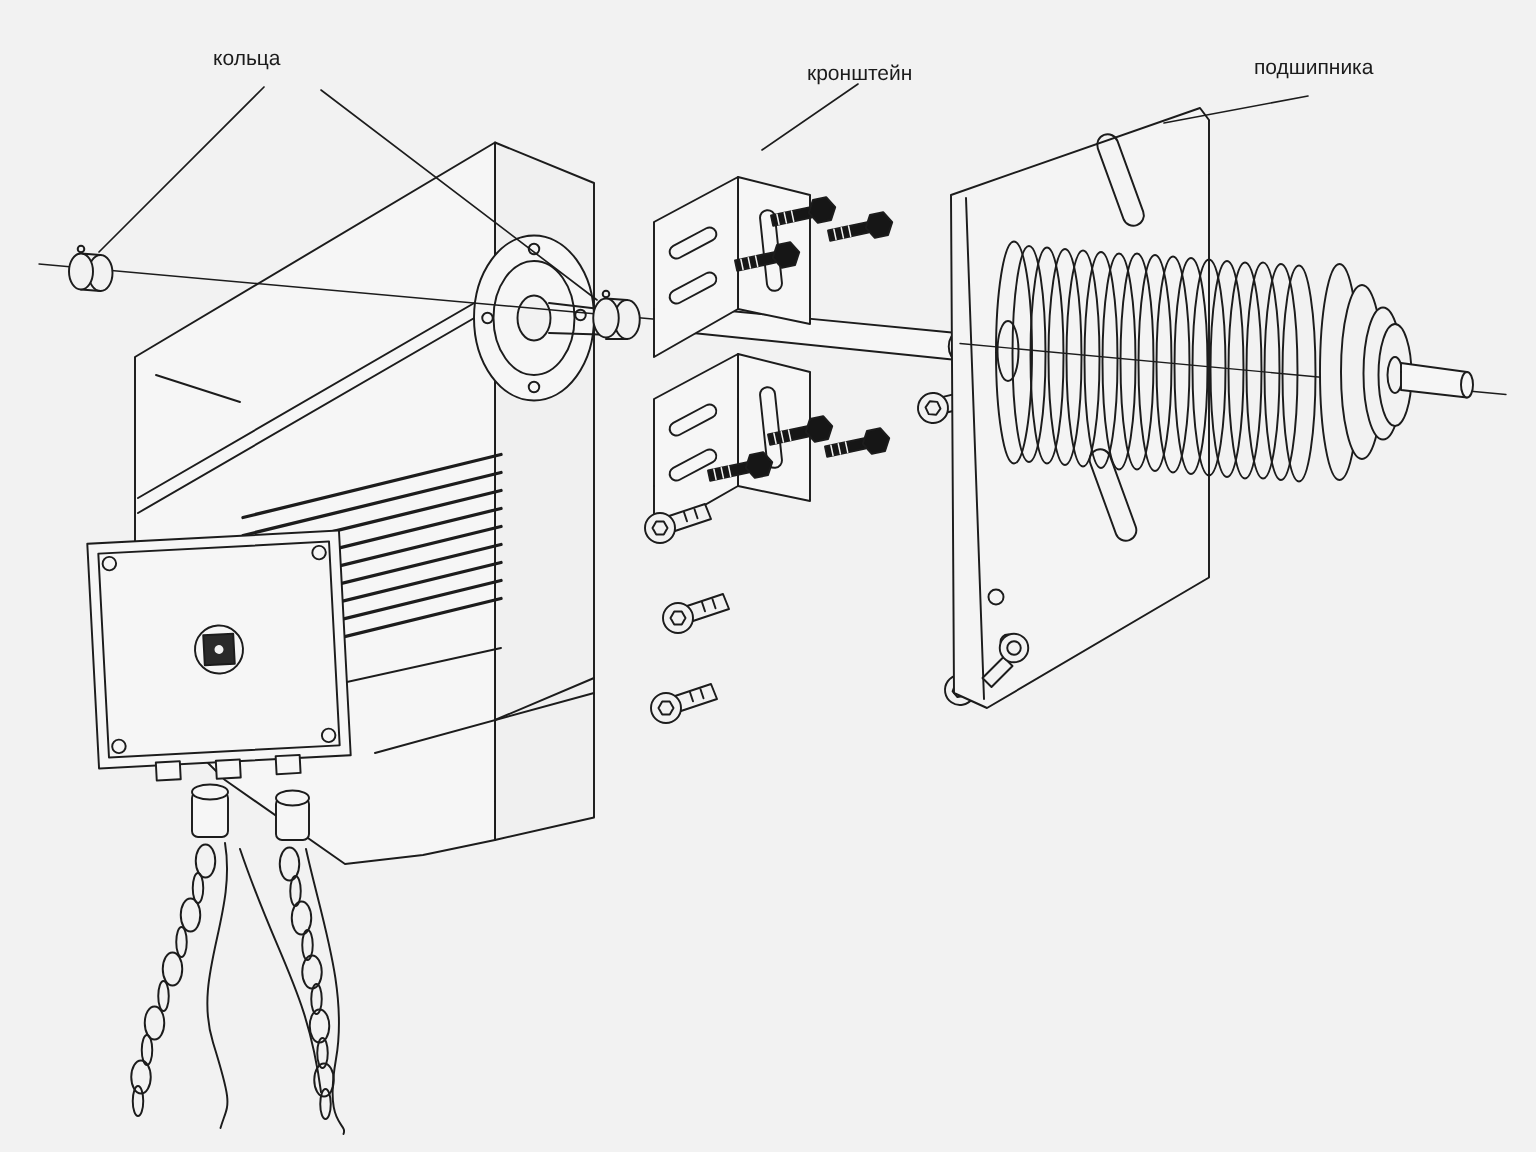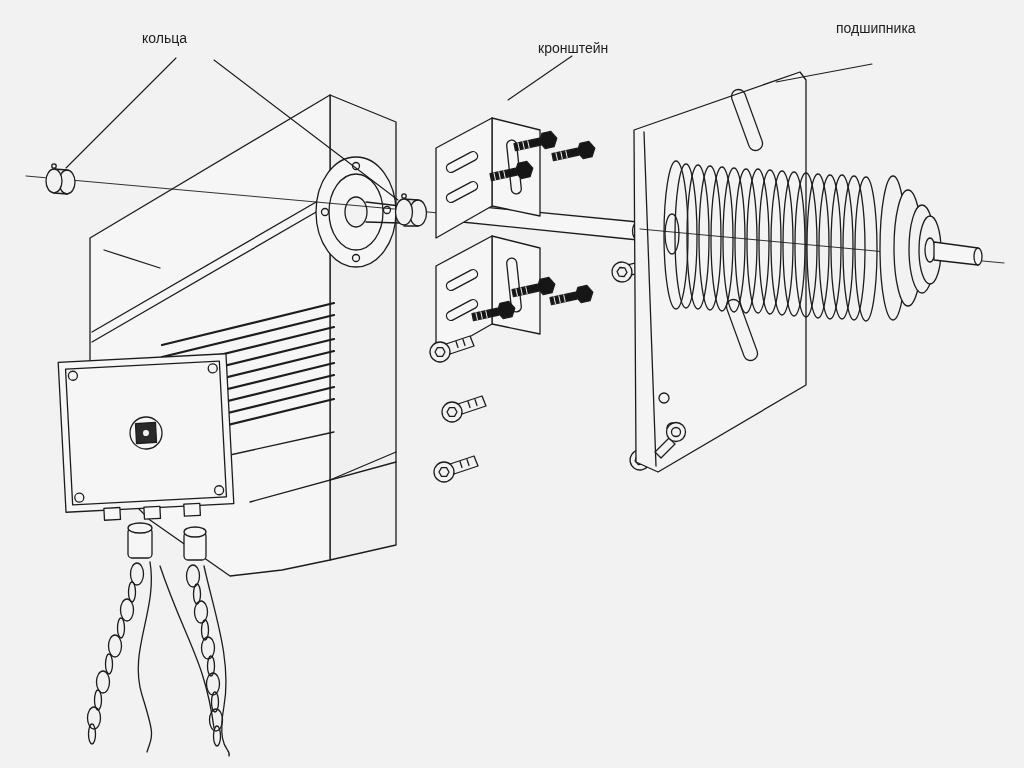"подшипника" div.label { top: 20px -> 36px }
